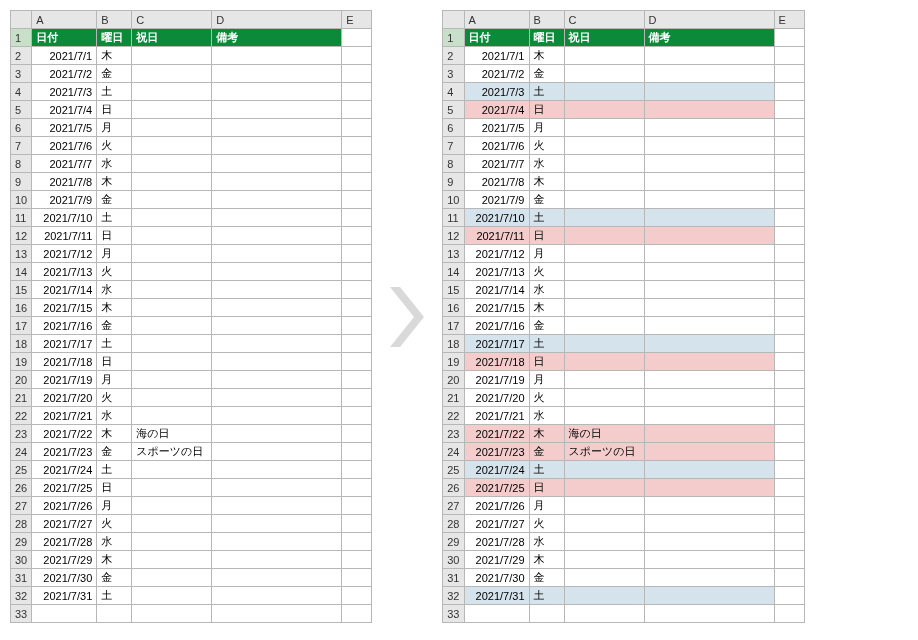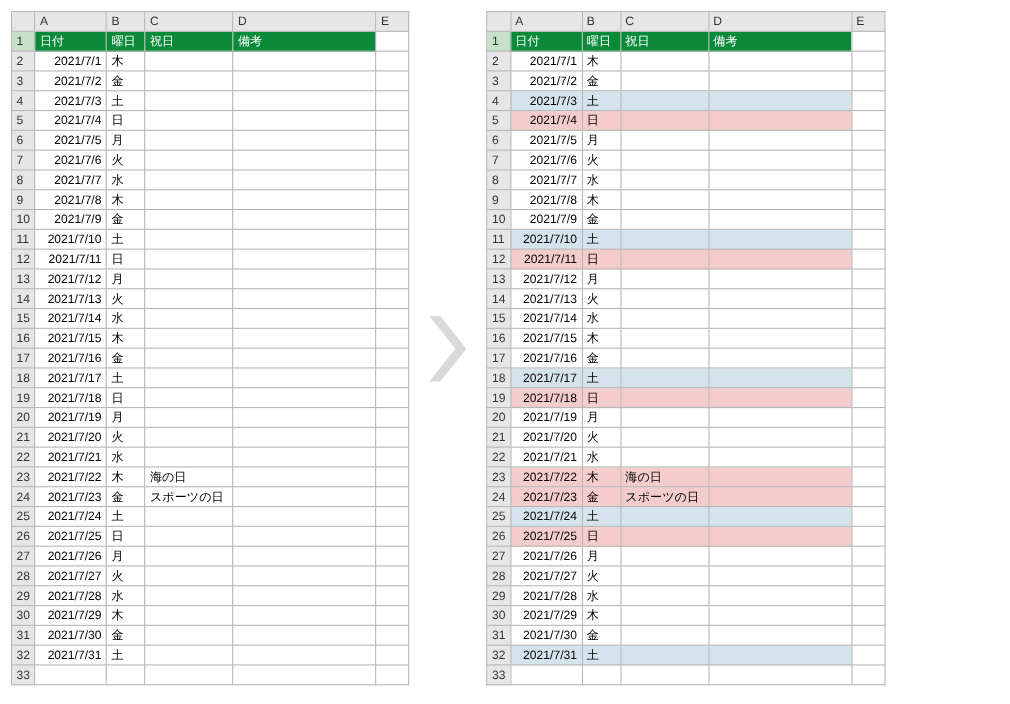"日付" .greenhdr td { font-weight: normal -> bold }
